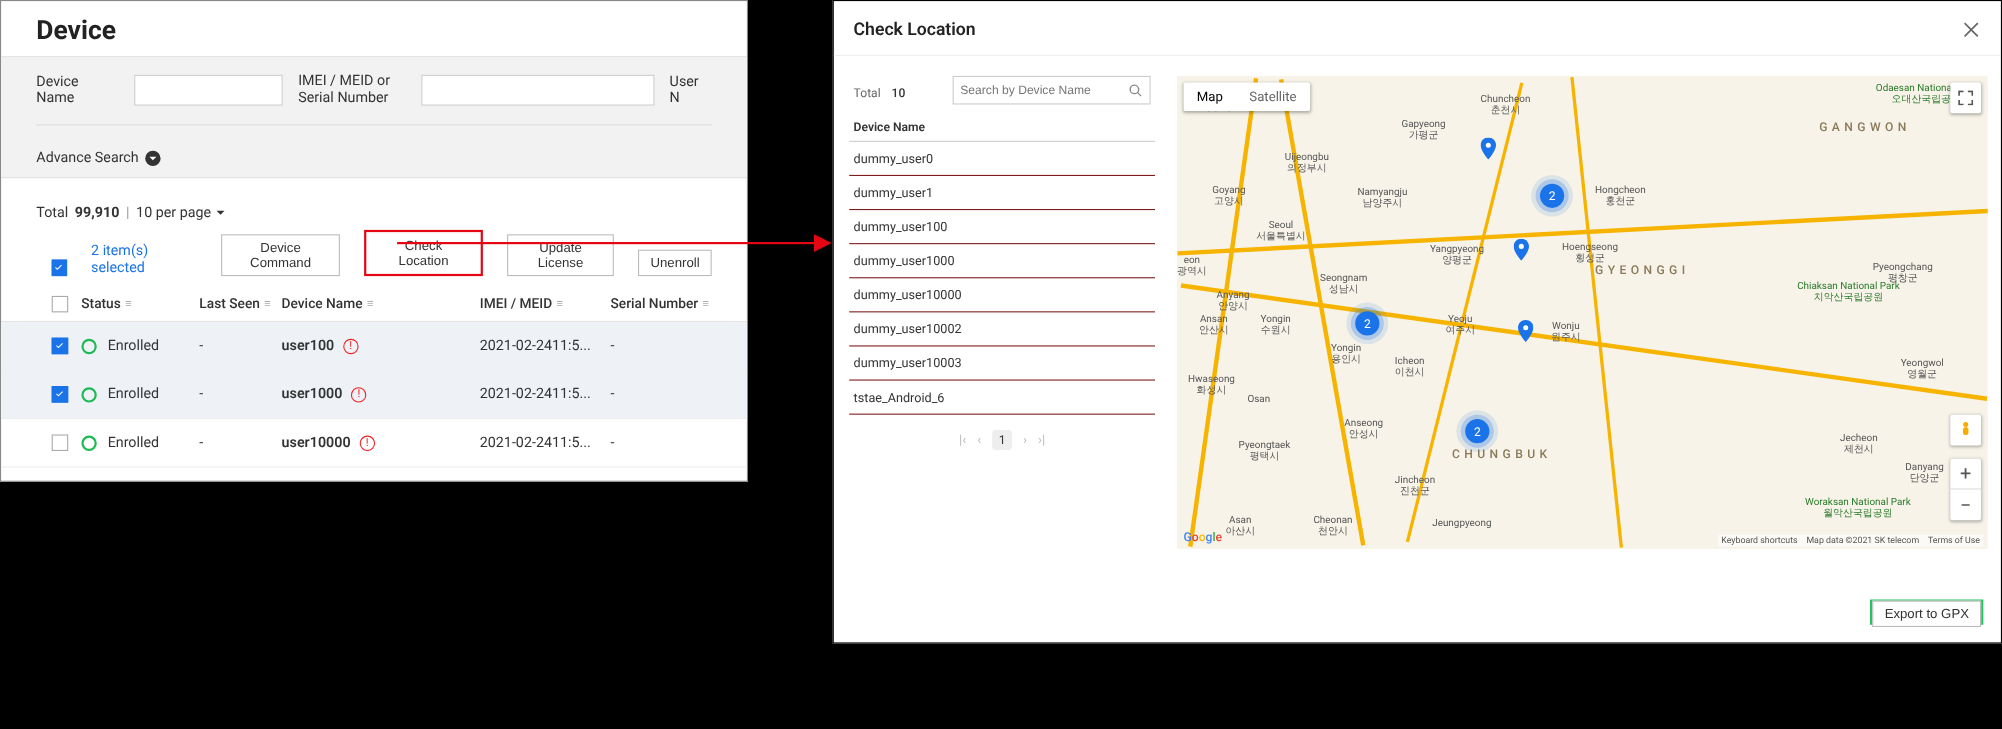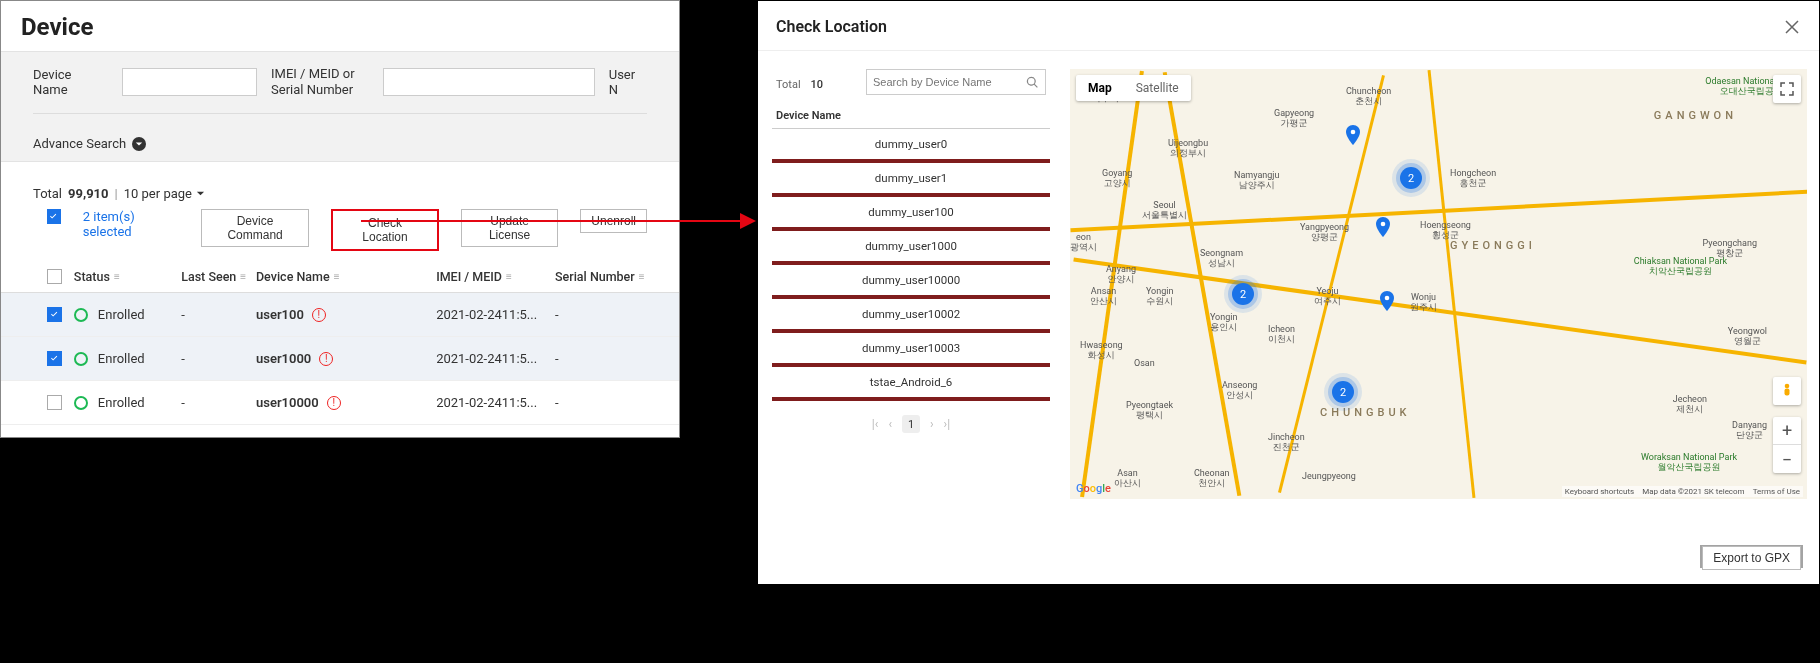"Device" .pl-title { padding: 12px 20px 10px -> 12px 32px 10px }
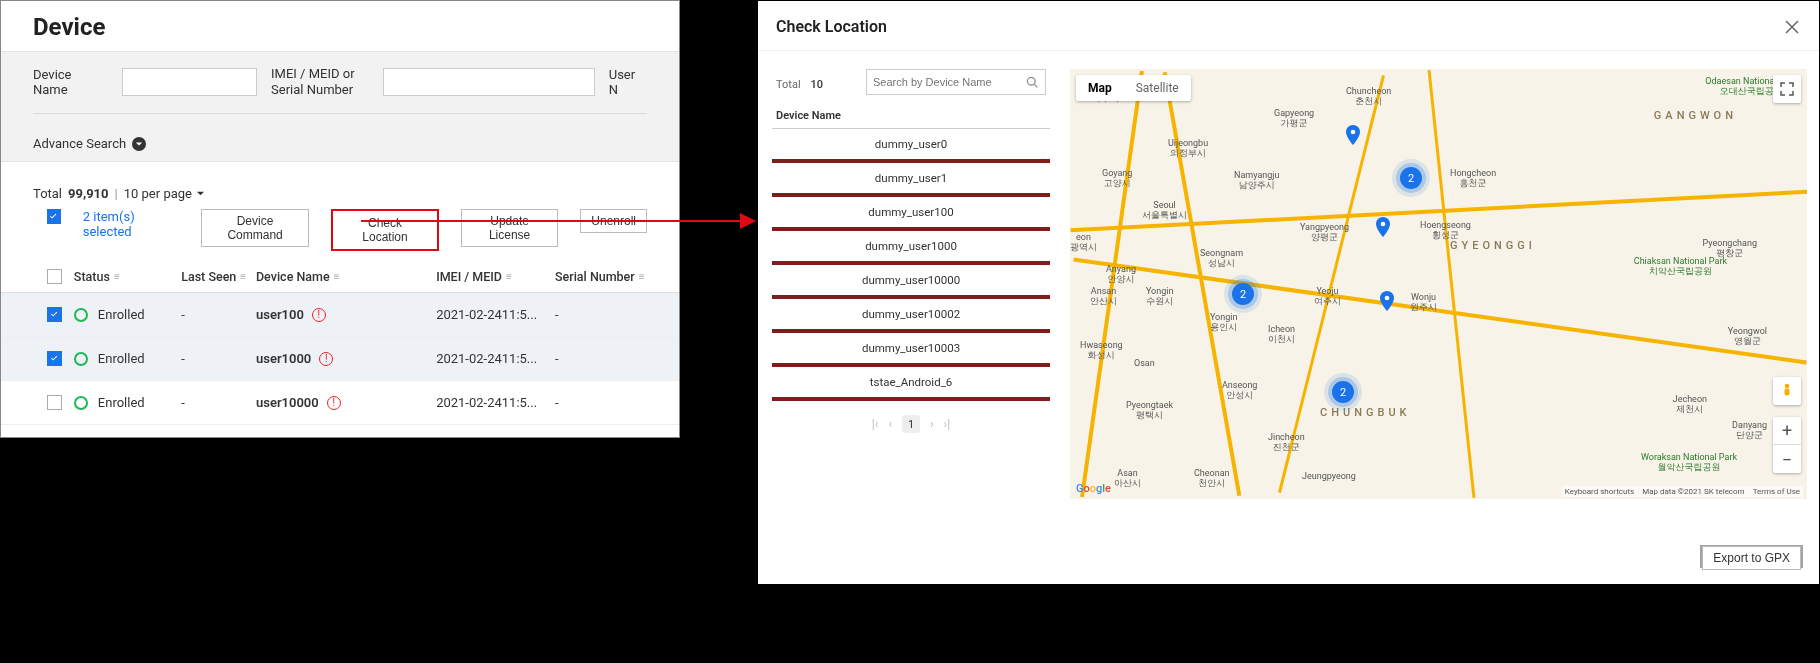"Map" .maptabs .active { font-weight: 700 -> 400 }
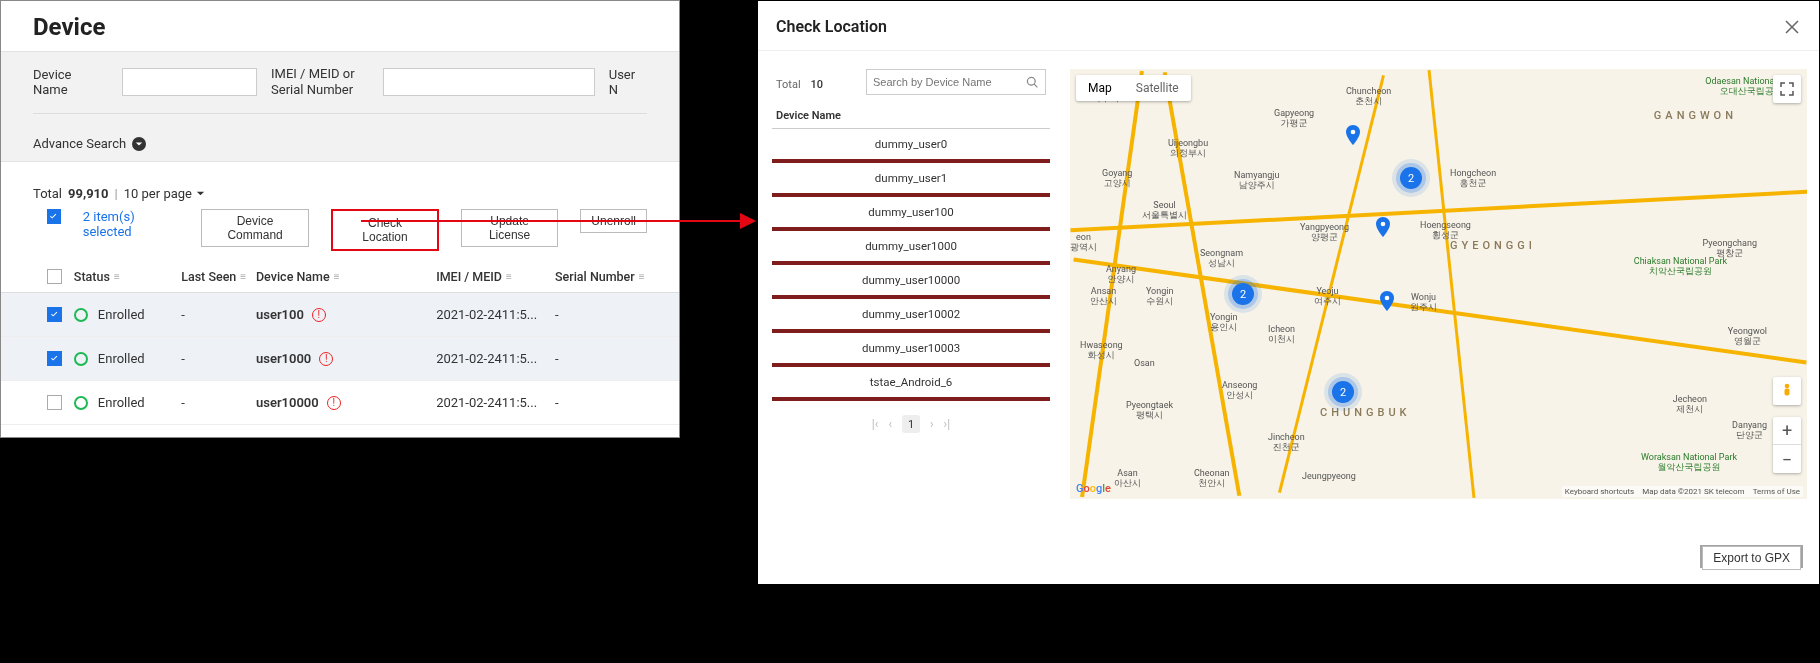"dummy_user0" .listitem { border-bottom: 4px solid #7f1d1d -> 1px solid #7f1d1d; text-align: center -> none }
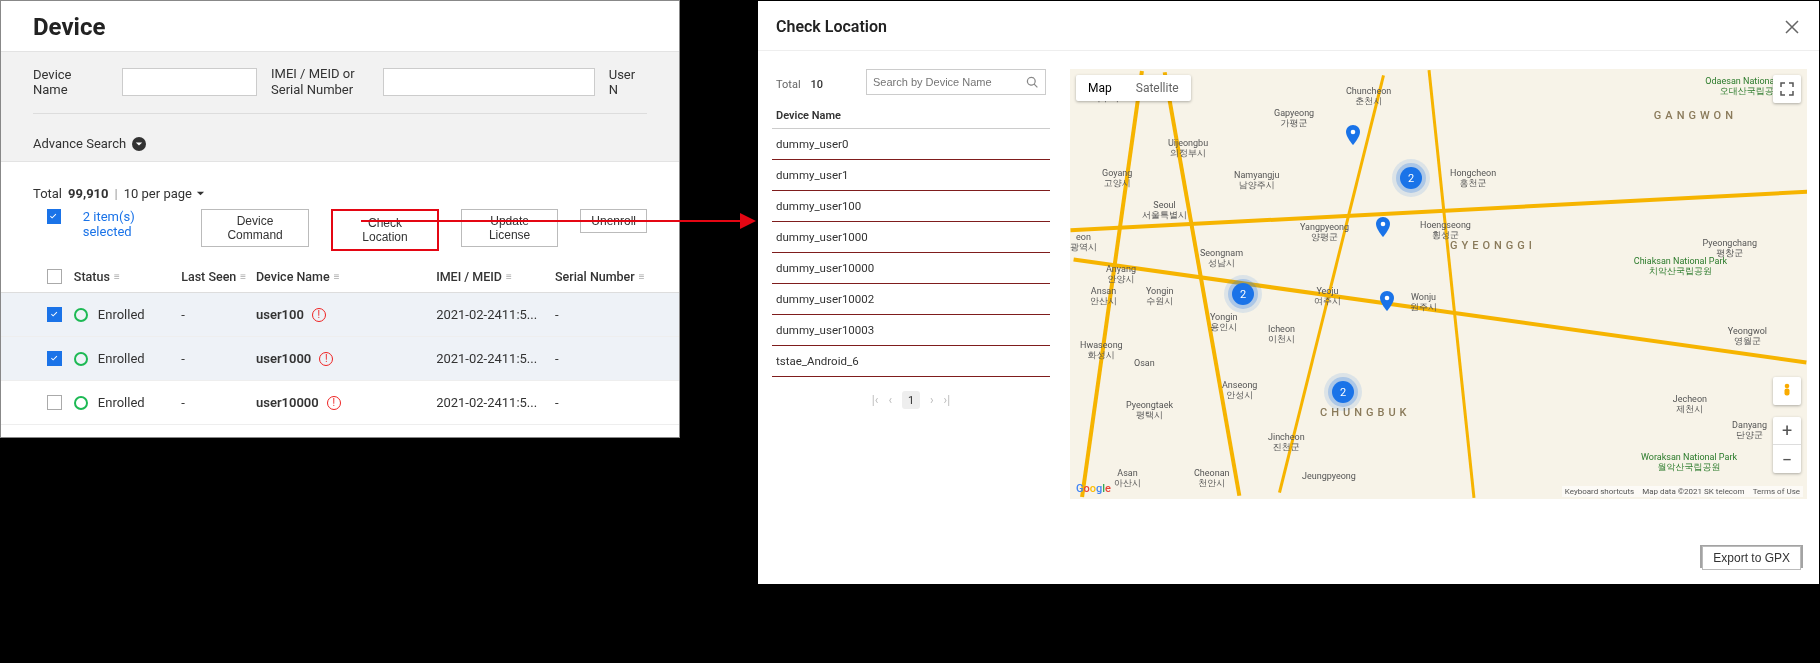"2 item(s) selected" .pl-actions { align-items: flex-start -> flex-end }
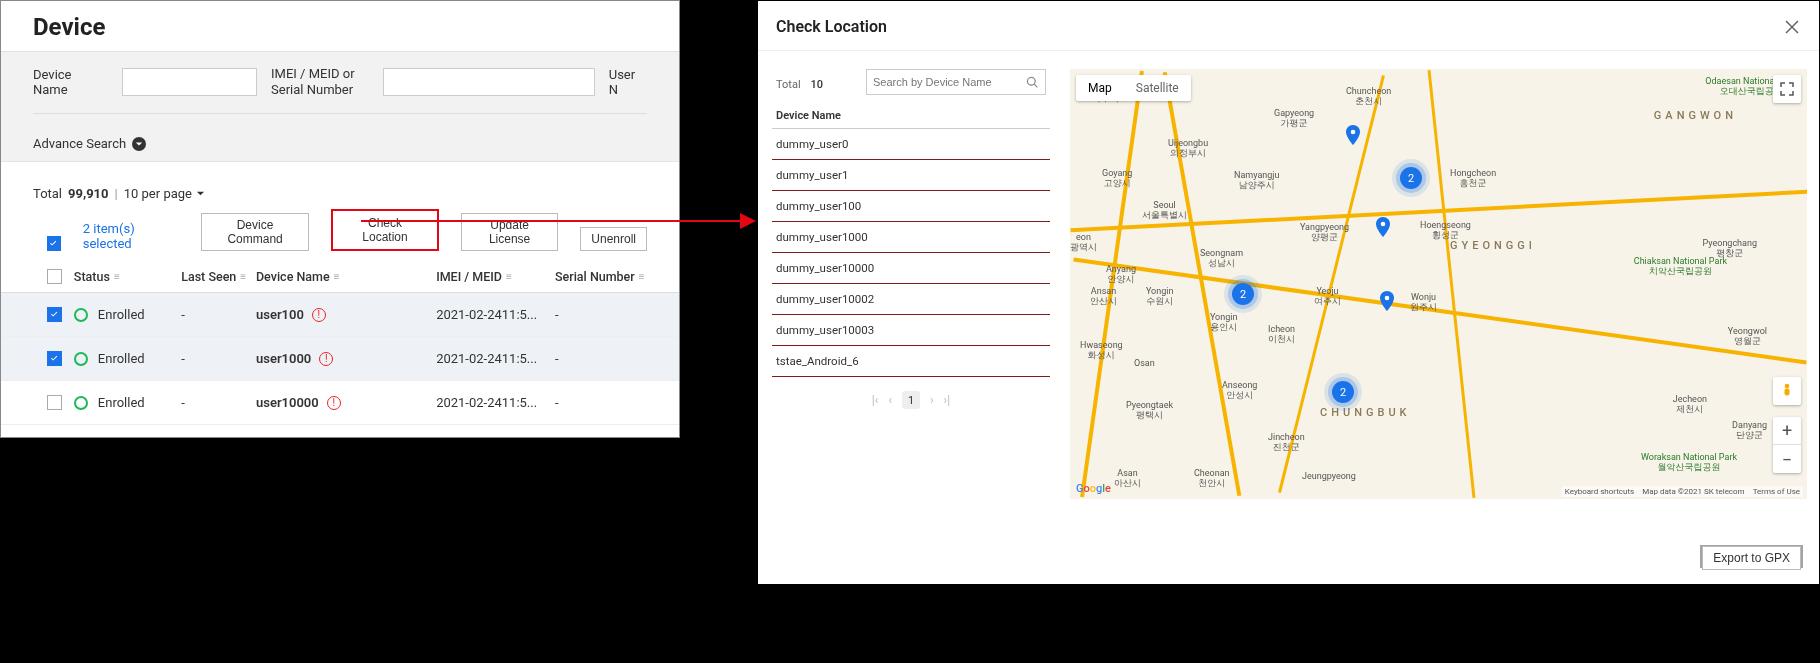"Export to GPX" .exportbox { border: 2px solid #a3a3a3 -> 2px solid #22c55e }
